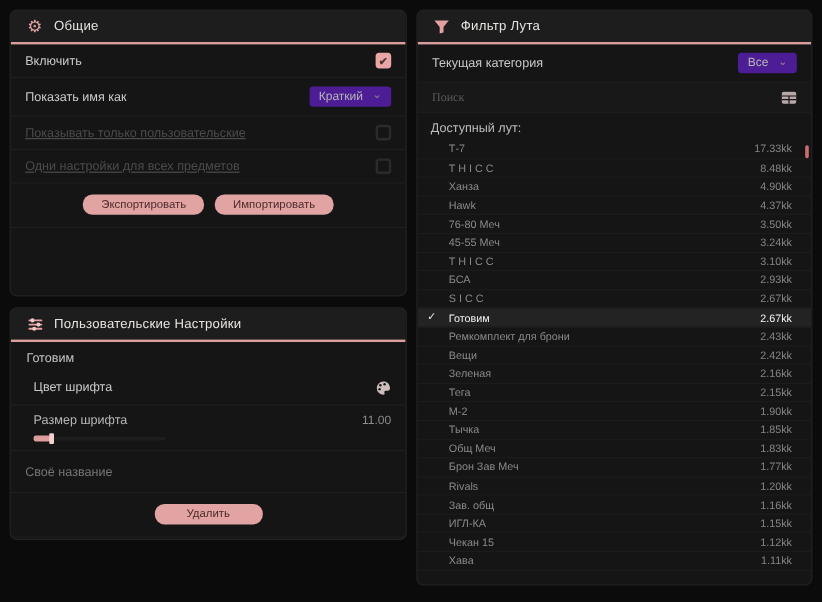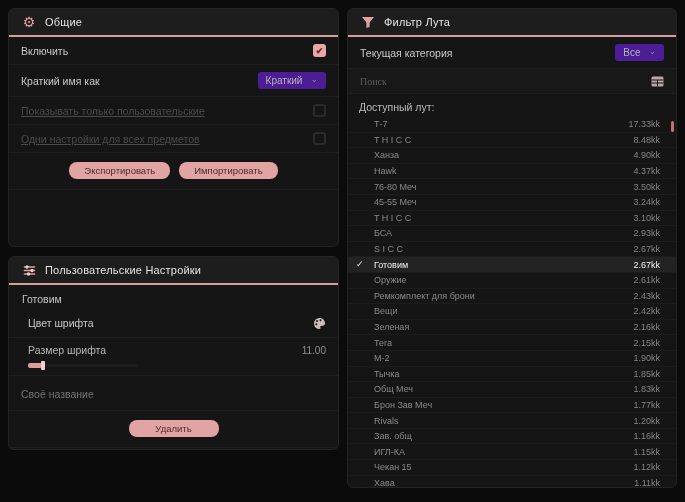"Краткий имя как" span.lbl { text: Краткий -> Показать }
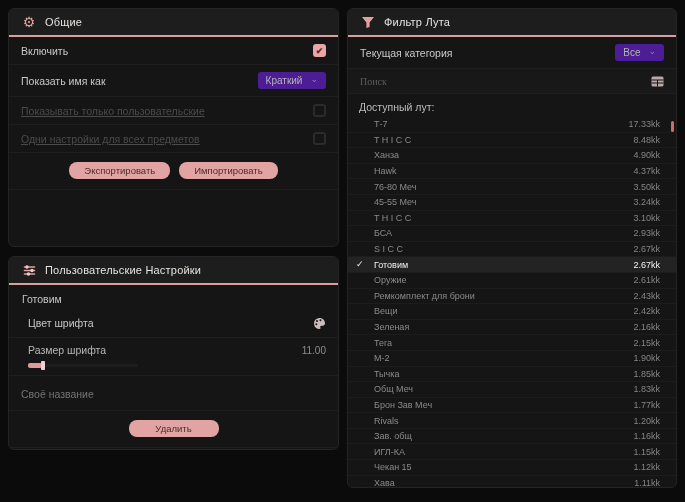"Оружие" div.loot-item { html: <div> <span>Оружие</span> <span>2.61kk</span> </div> -> none }
